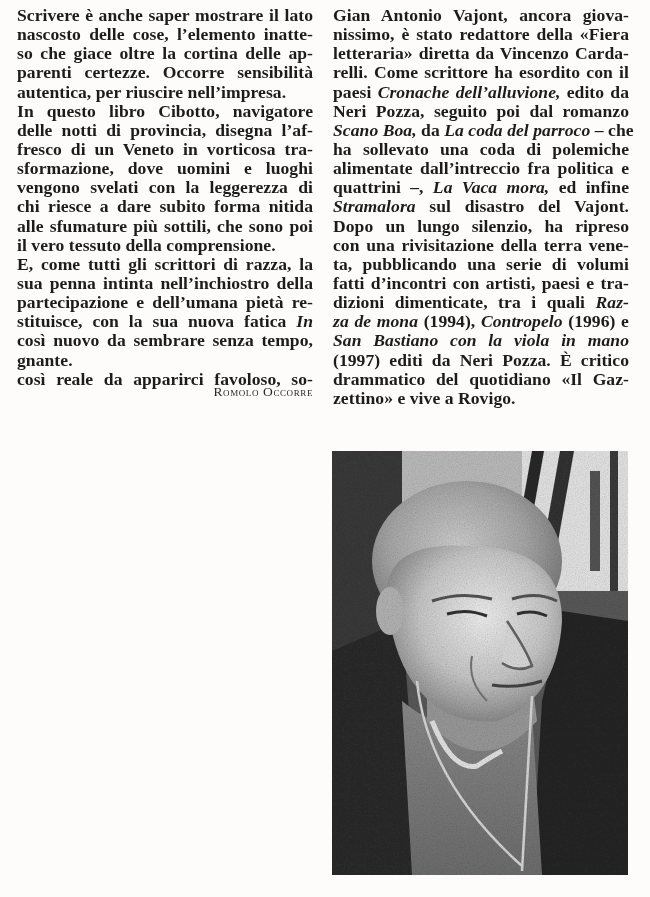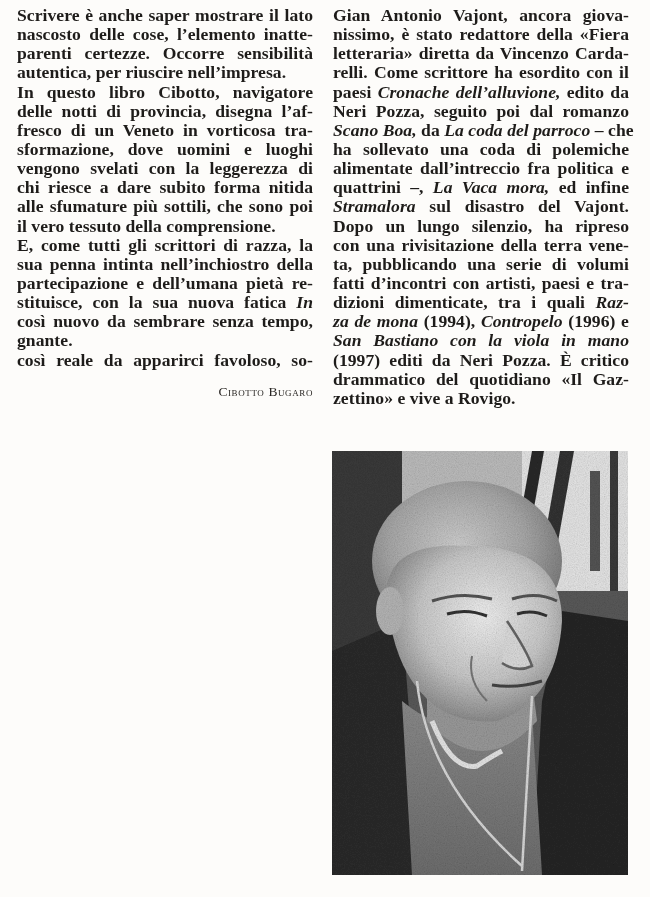"so che giace oltre la" span.line { html: none -> <span><span>so che giace oltre la cortina delle ap-</span></span> }
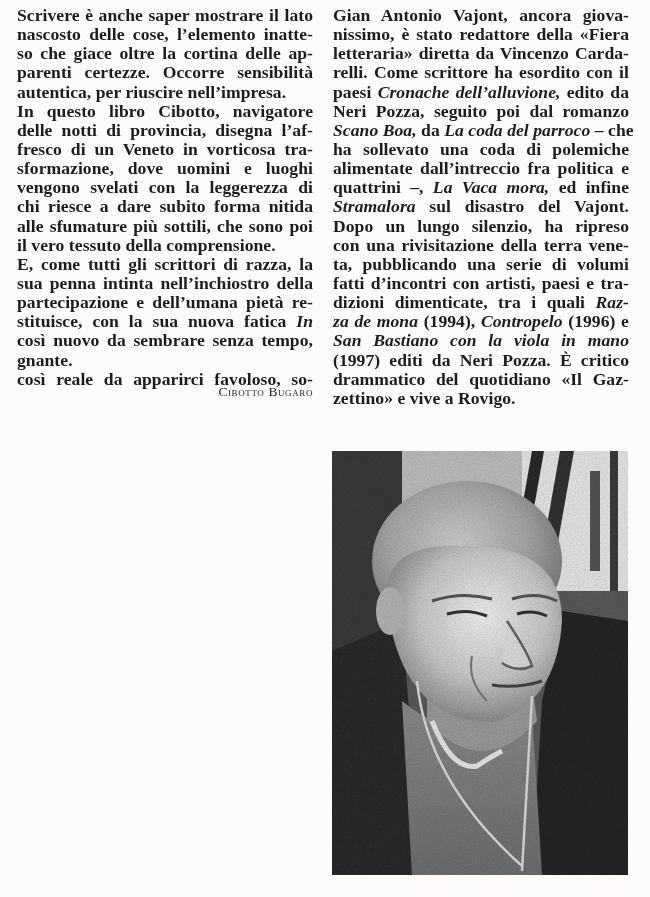"Cibotto Bugaro" div.signature { text: Cibotto Bugaro -> Romolo Occorre }
